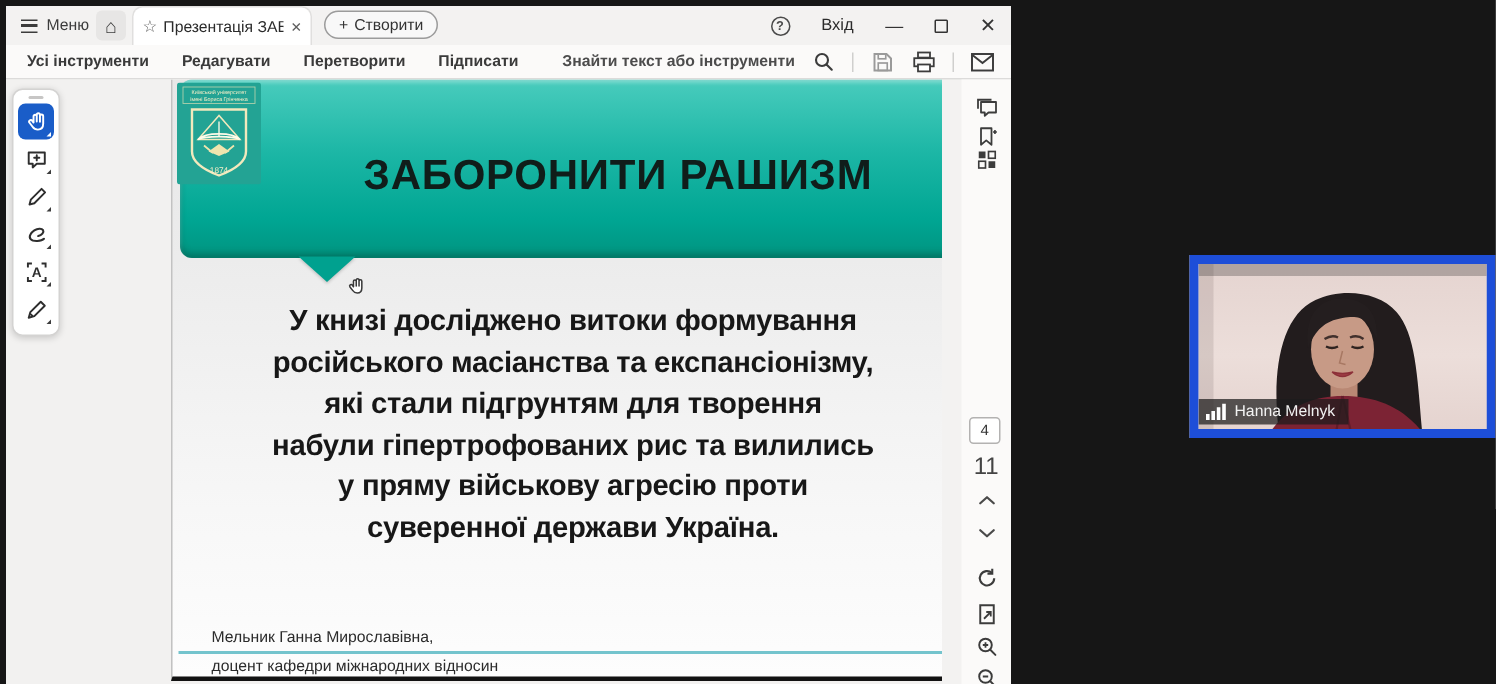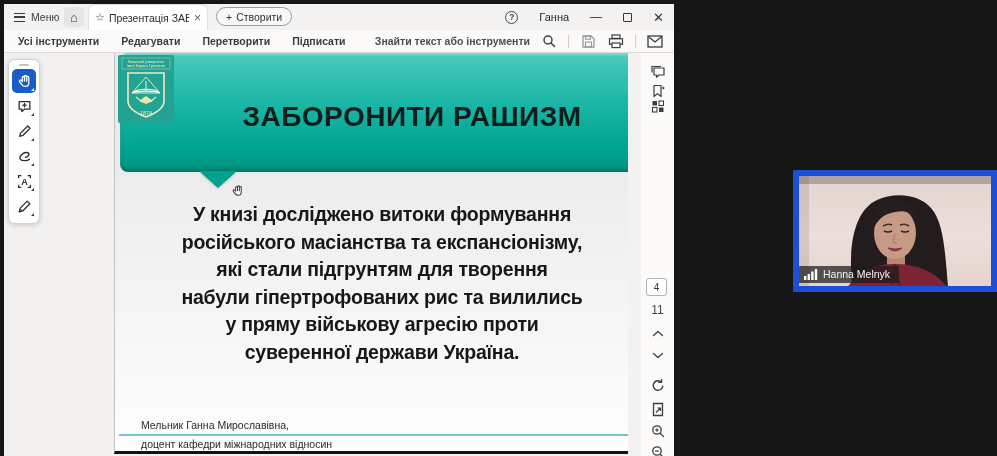"Ганна" span.login { text: Ганна -> Вхід }
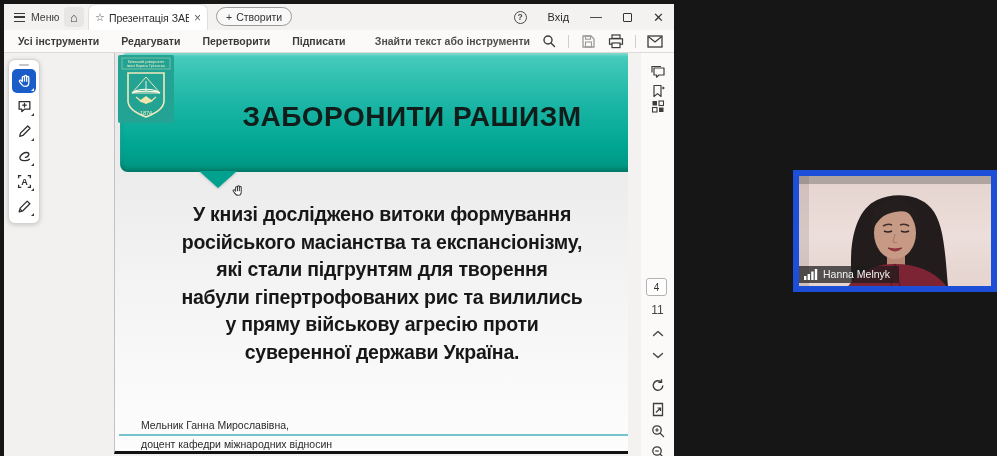"11" .page-total { font-size: 12px -> 16px }
